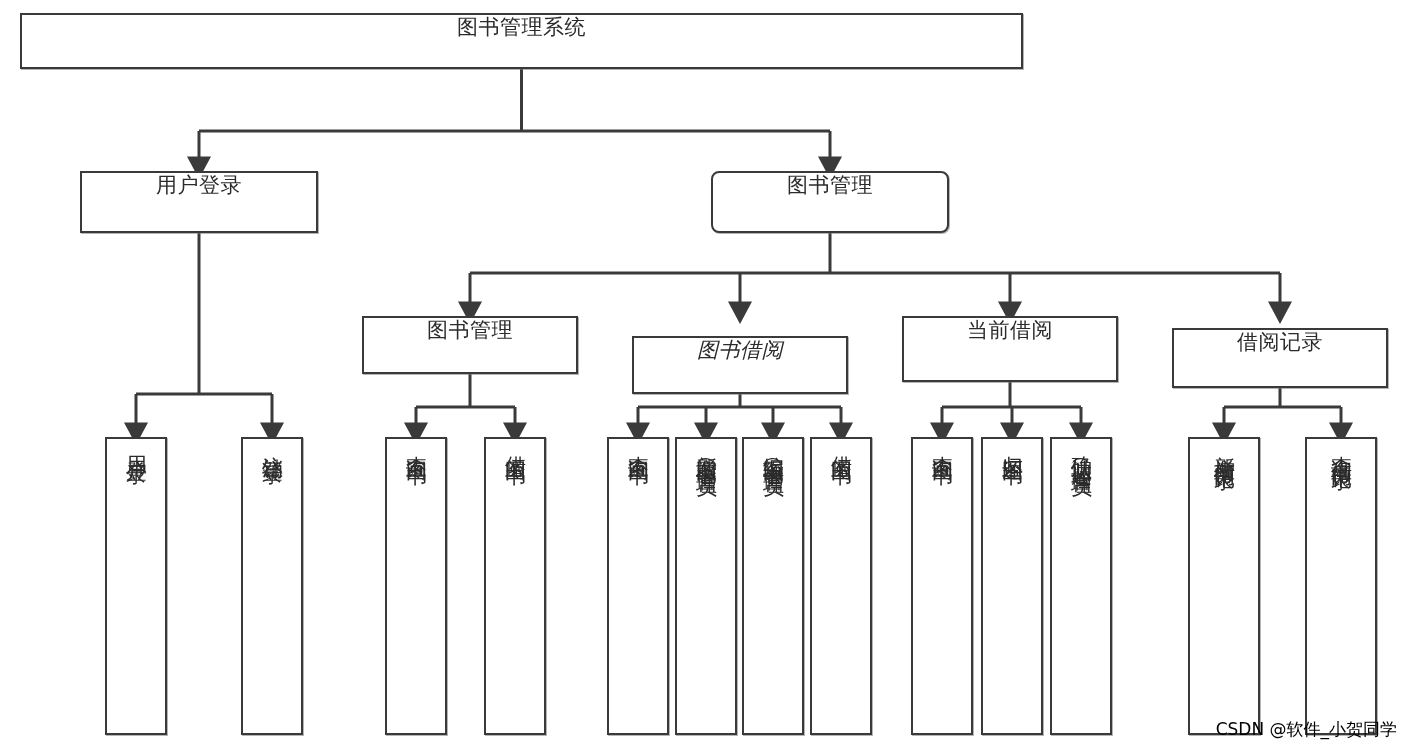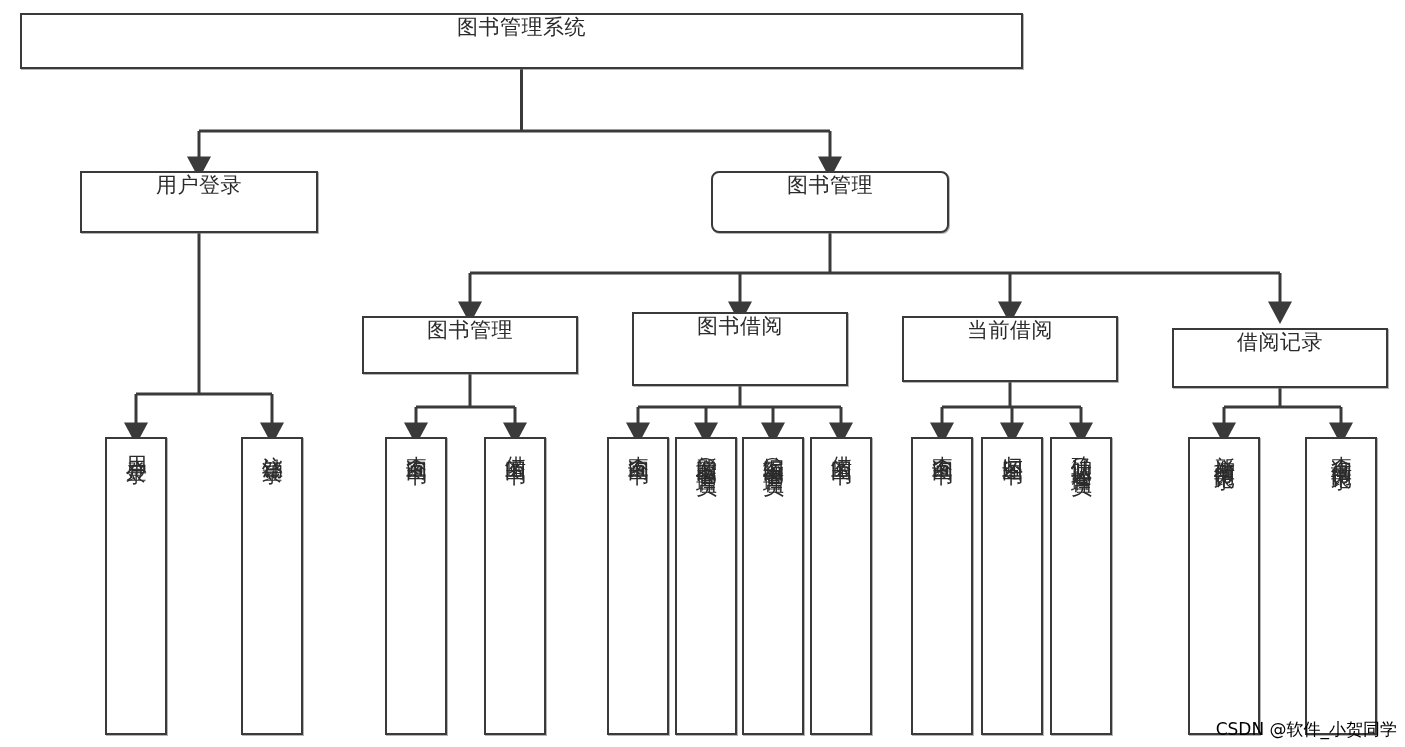"图书借阅" div.node { font-style: none -> italic; height: 74px -> 58px; top: 312px -> 336px }
